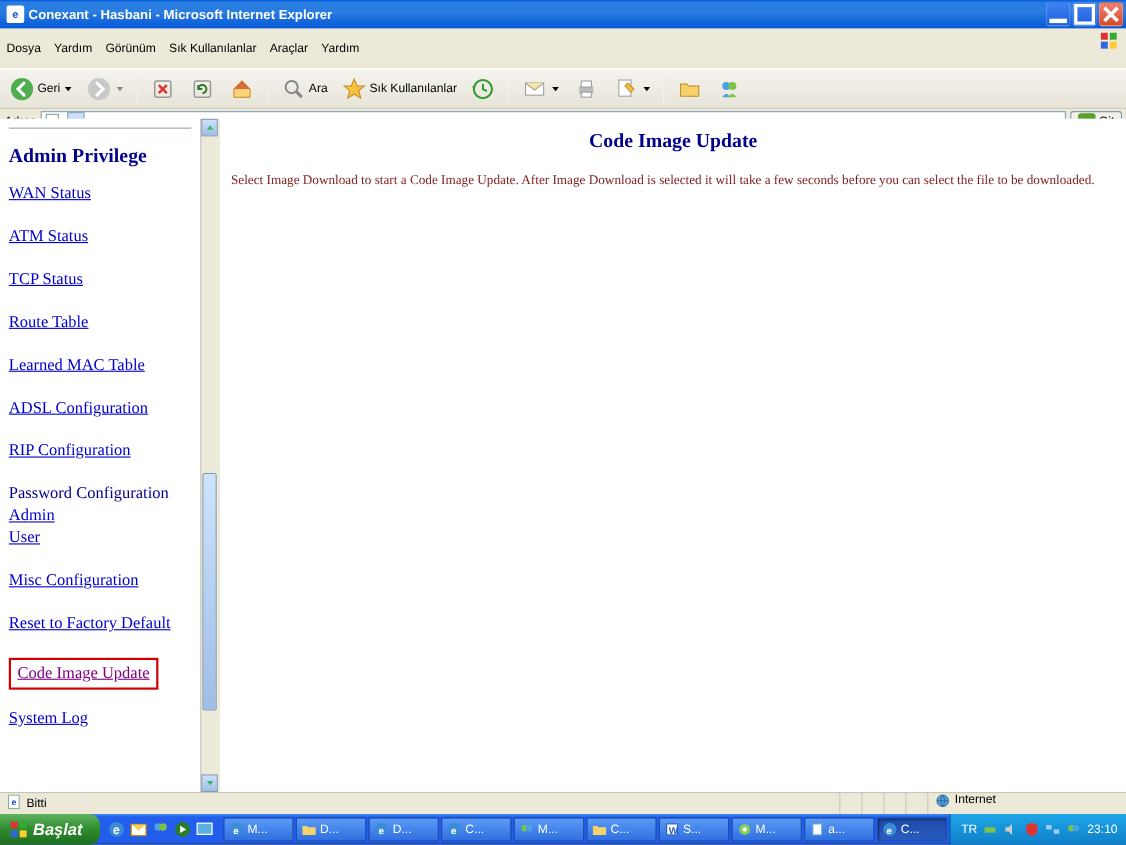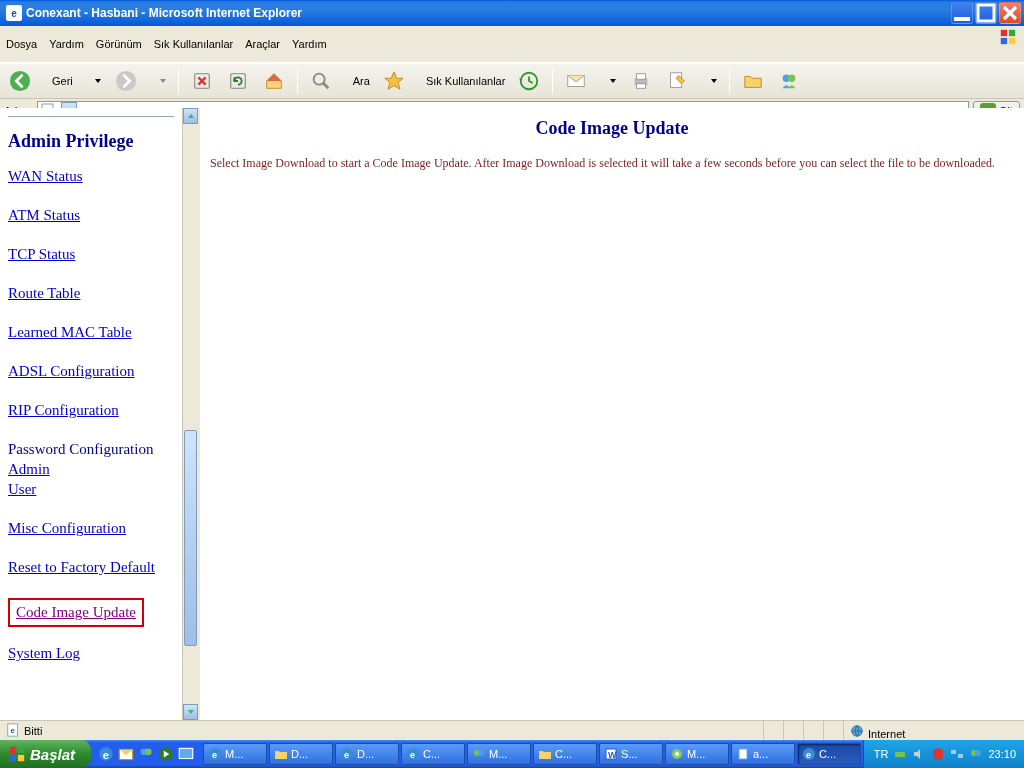"Geri" .tbtn { gap: 20px -> 2px }
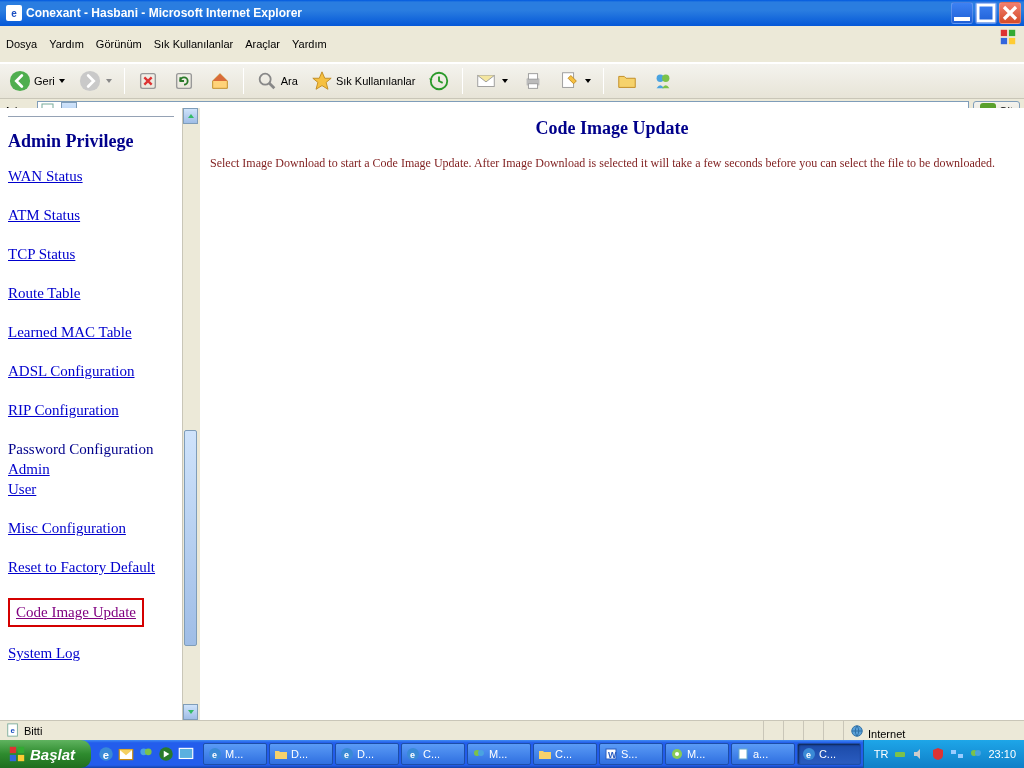"Internet" .statusbar .sright { align-items: flex-end -> flex-start }
